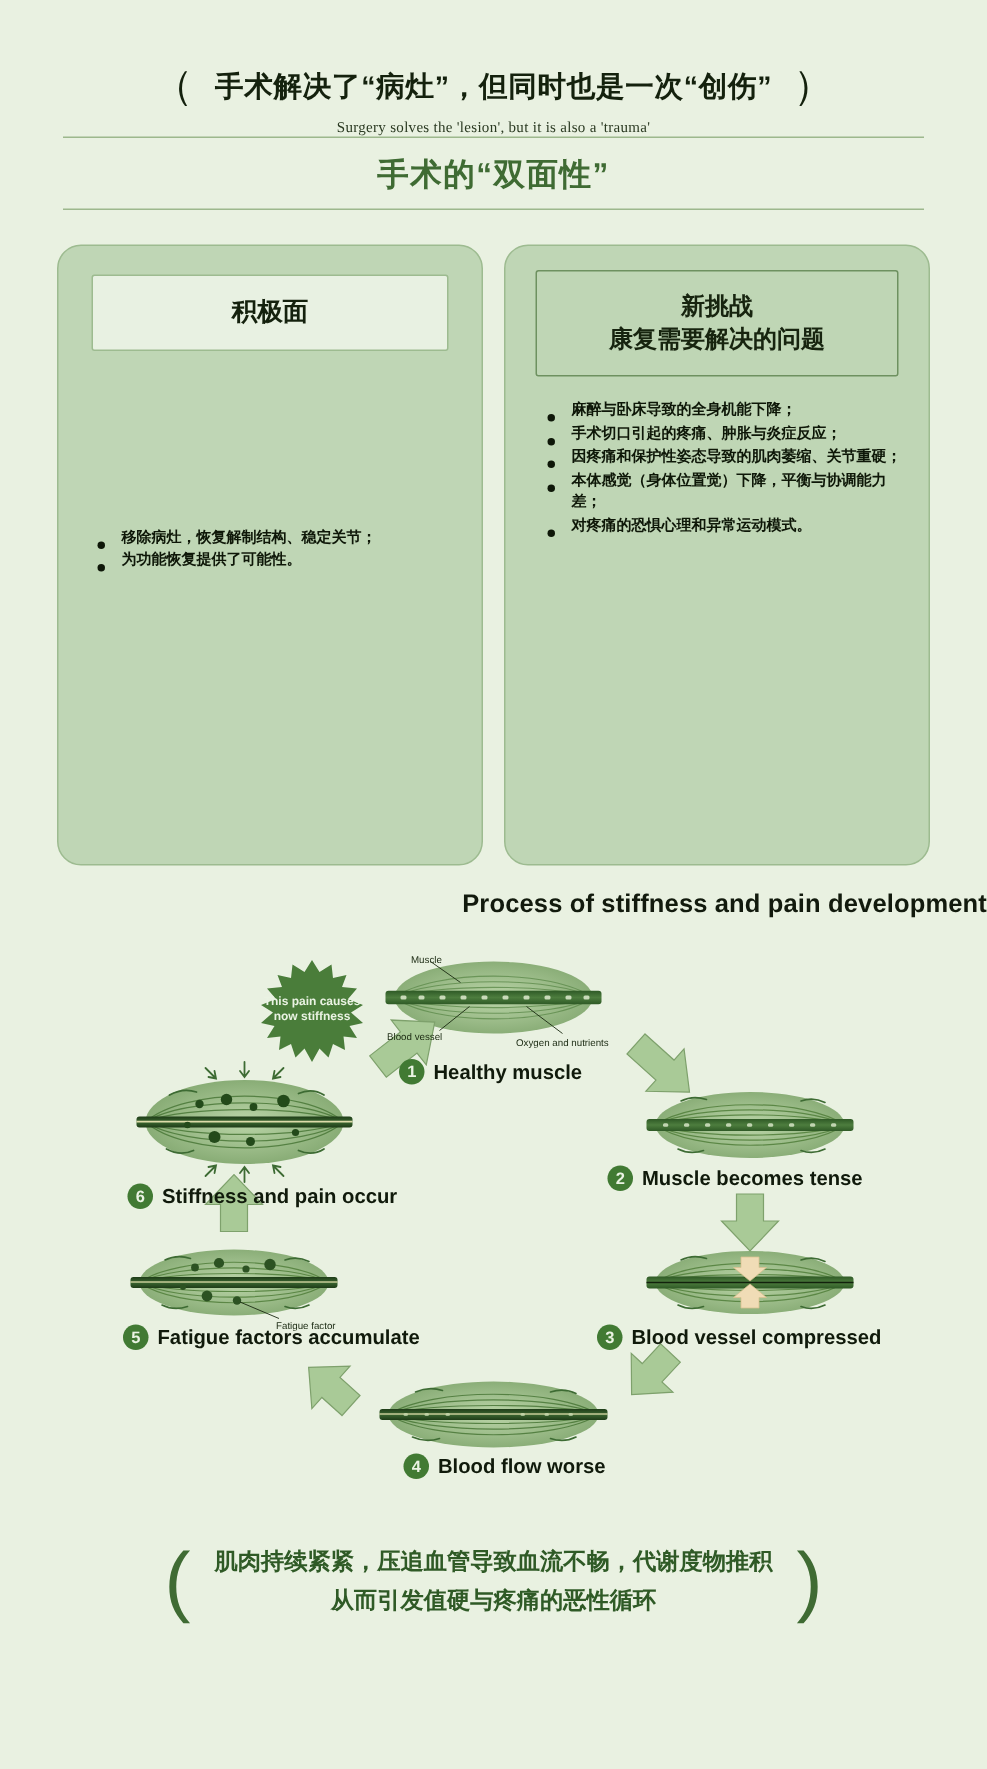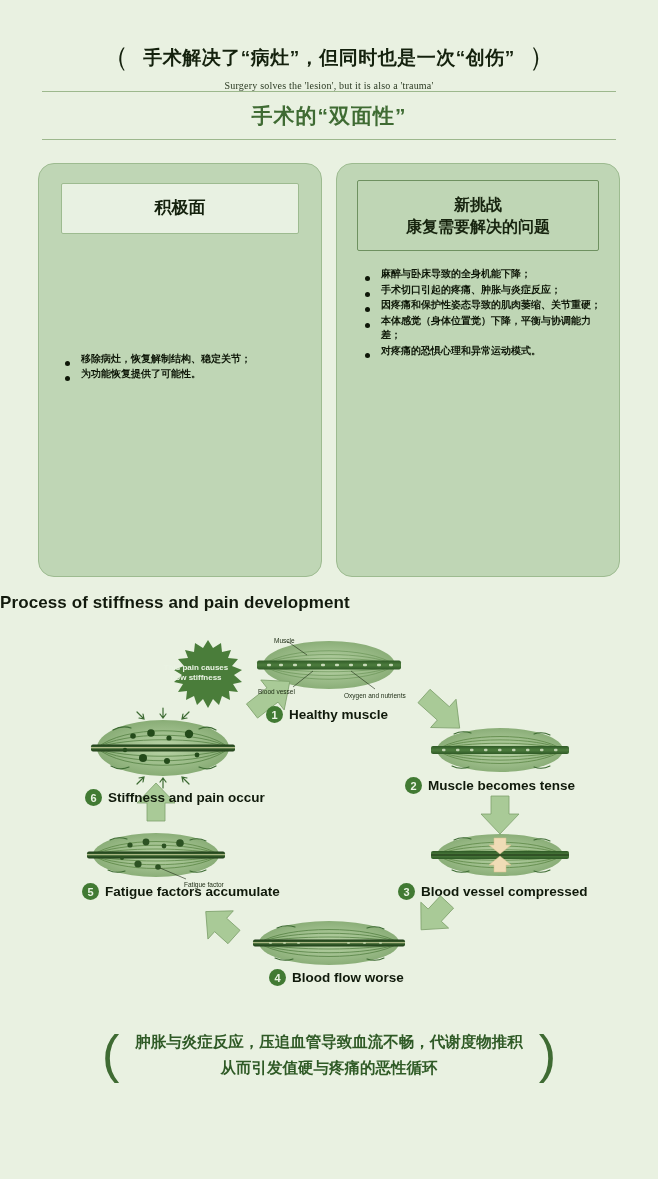"Process of stiffness and pain" .diag-title { text-align: left -> right }
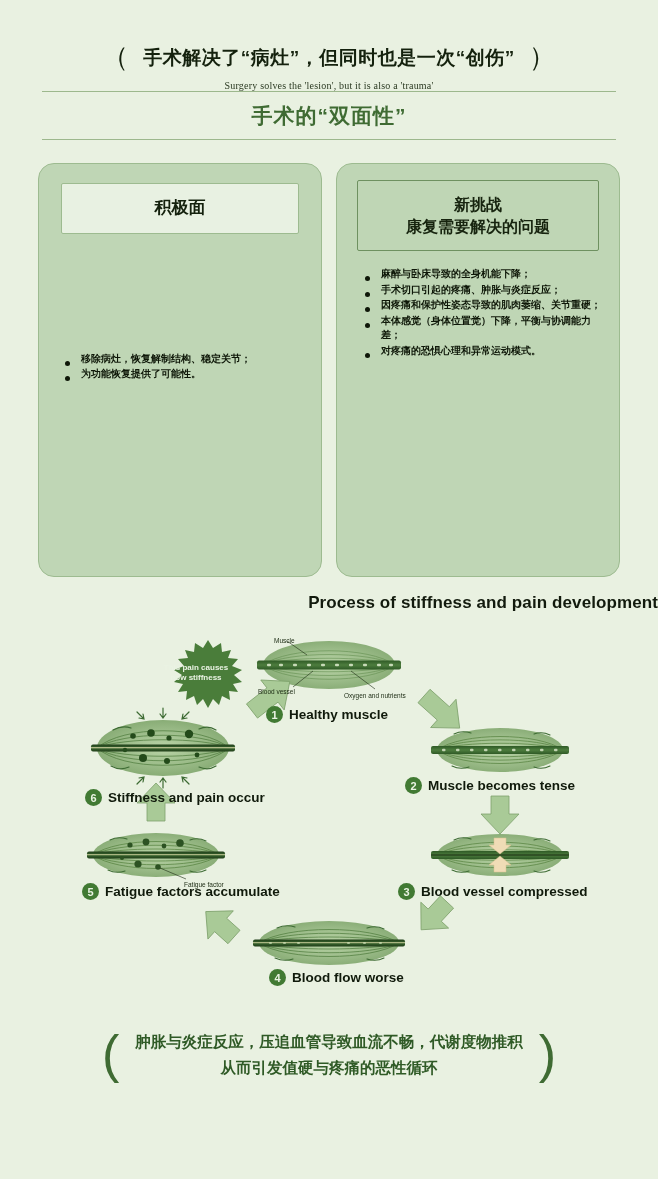"This pain causes now stiffness" div.burst-text { left: 156px -> 168px }
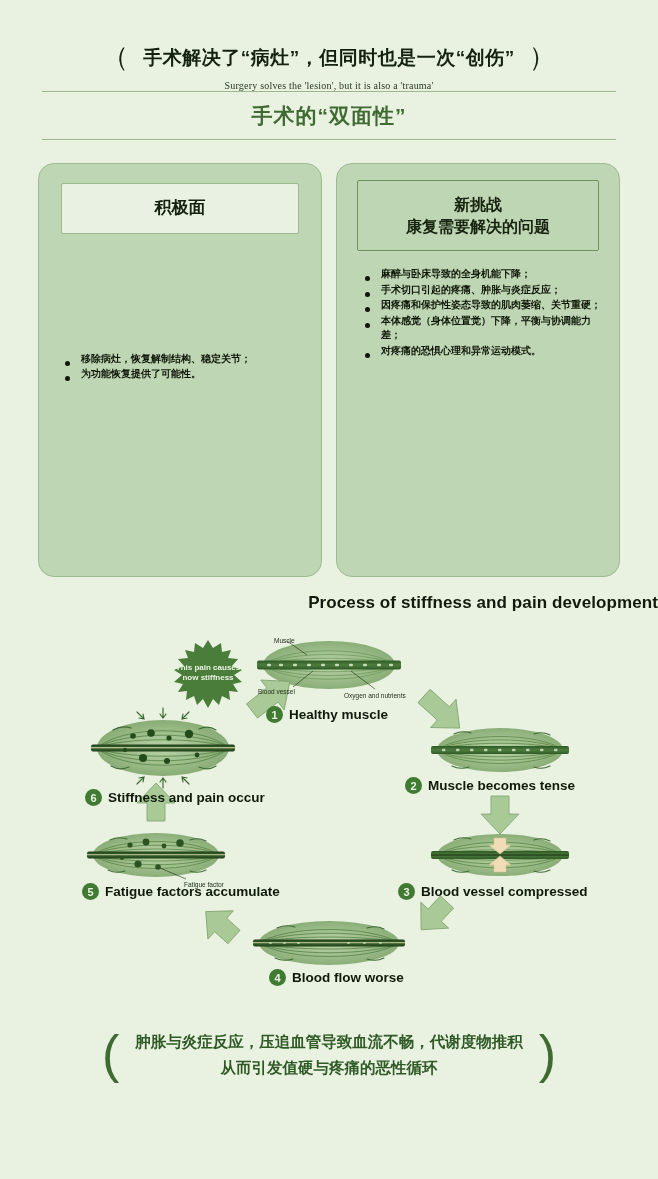"肿胀与炎症反应，压追血管导致血流不畅，代谢度物推积" div { text: 肿胀与炎症反应 -> 肌肉持续紧紧 }
